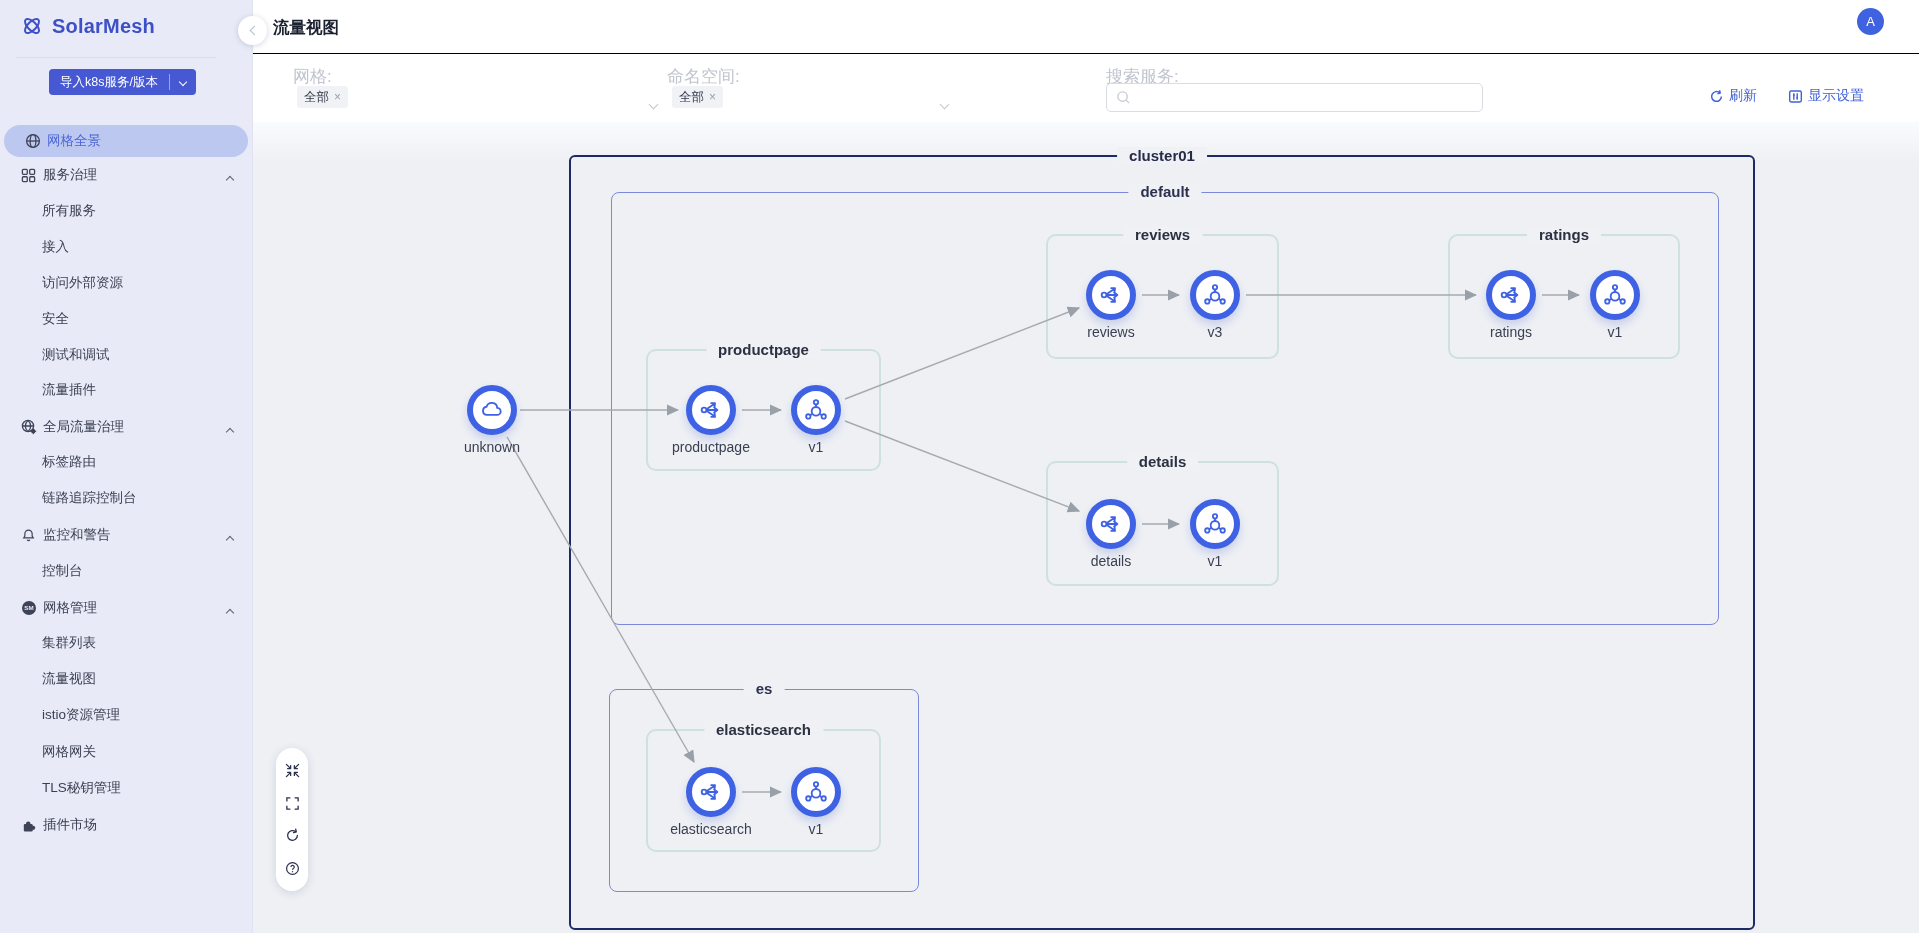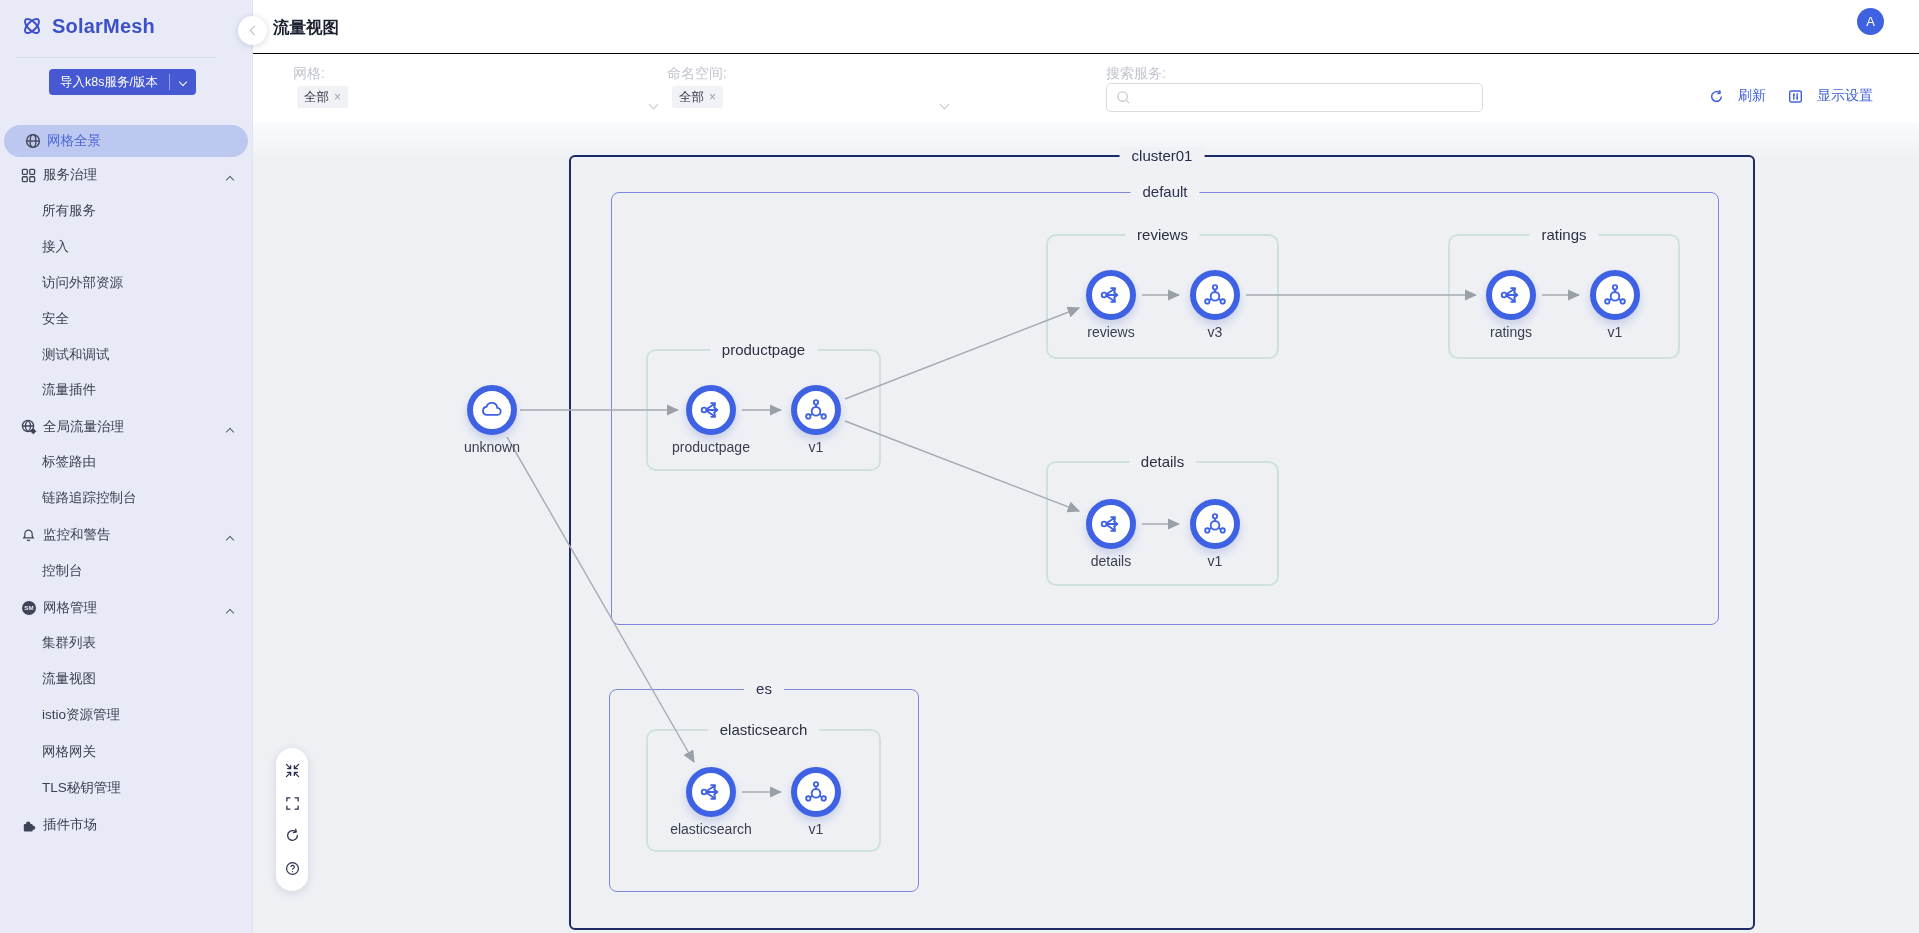"网格:" .flabel { font-size: 14px -> 17px }
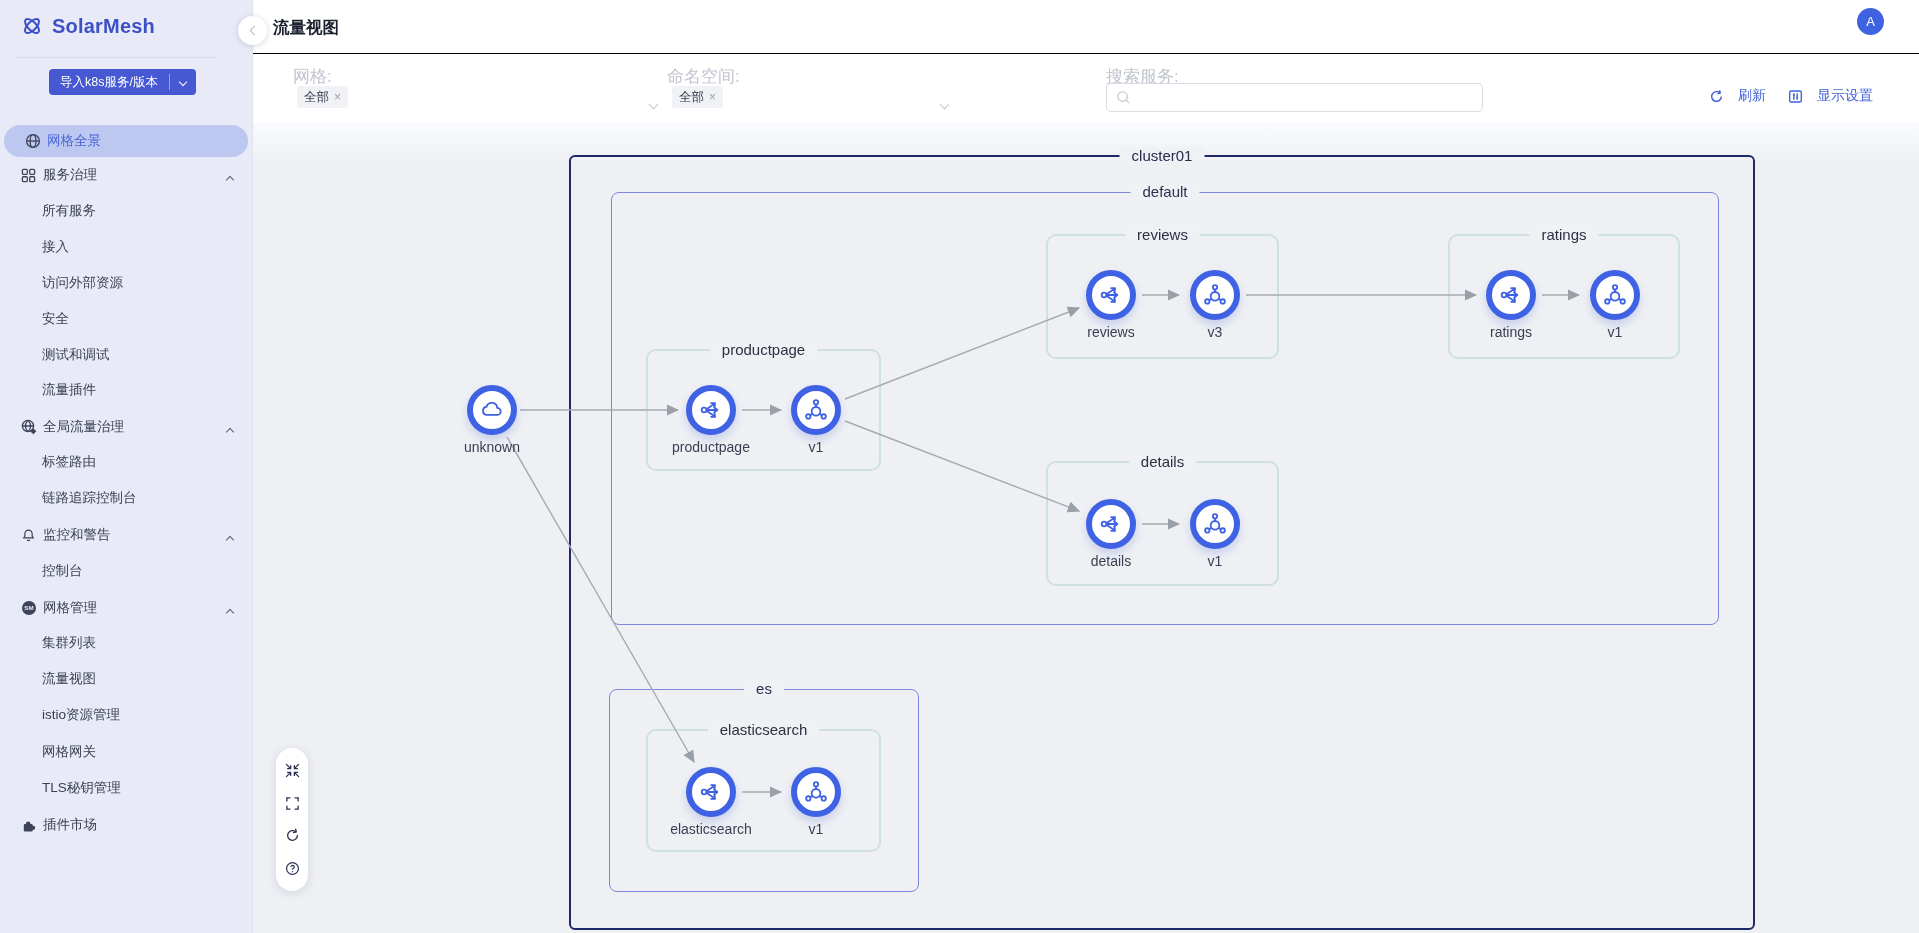"刷新" .fb-action { gap: 14px -> 5px }
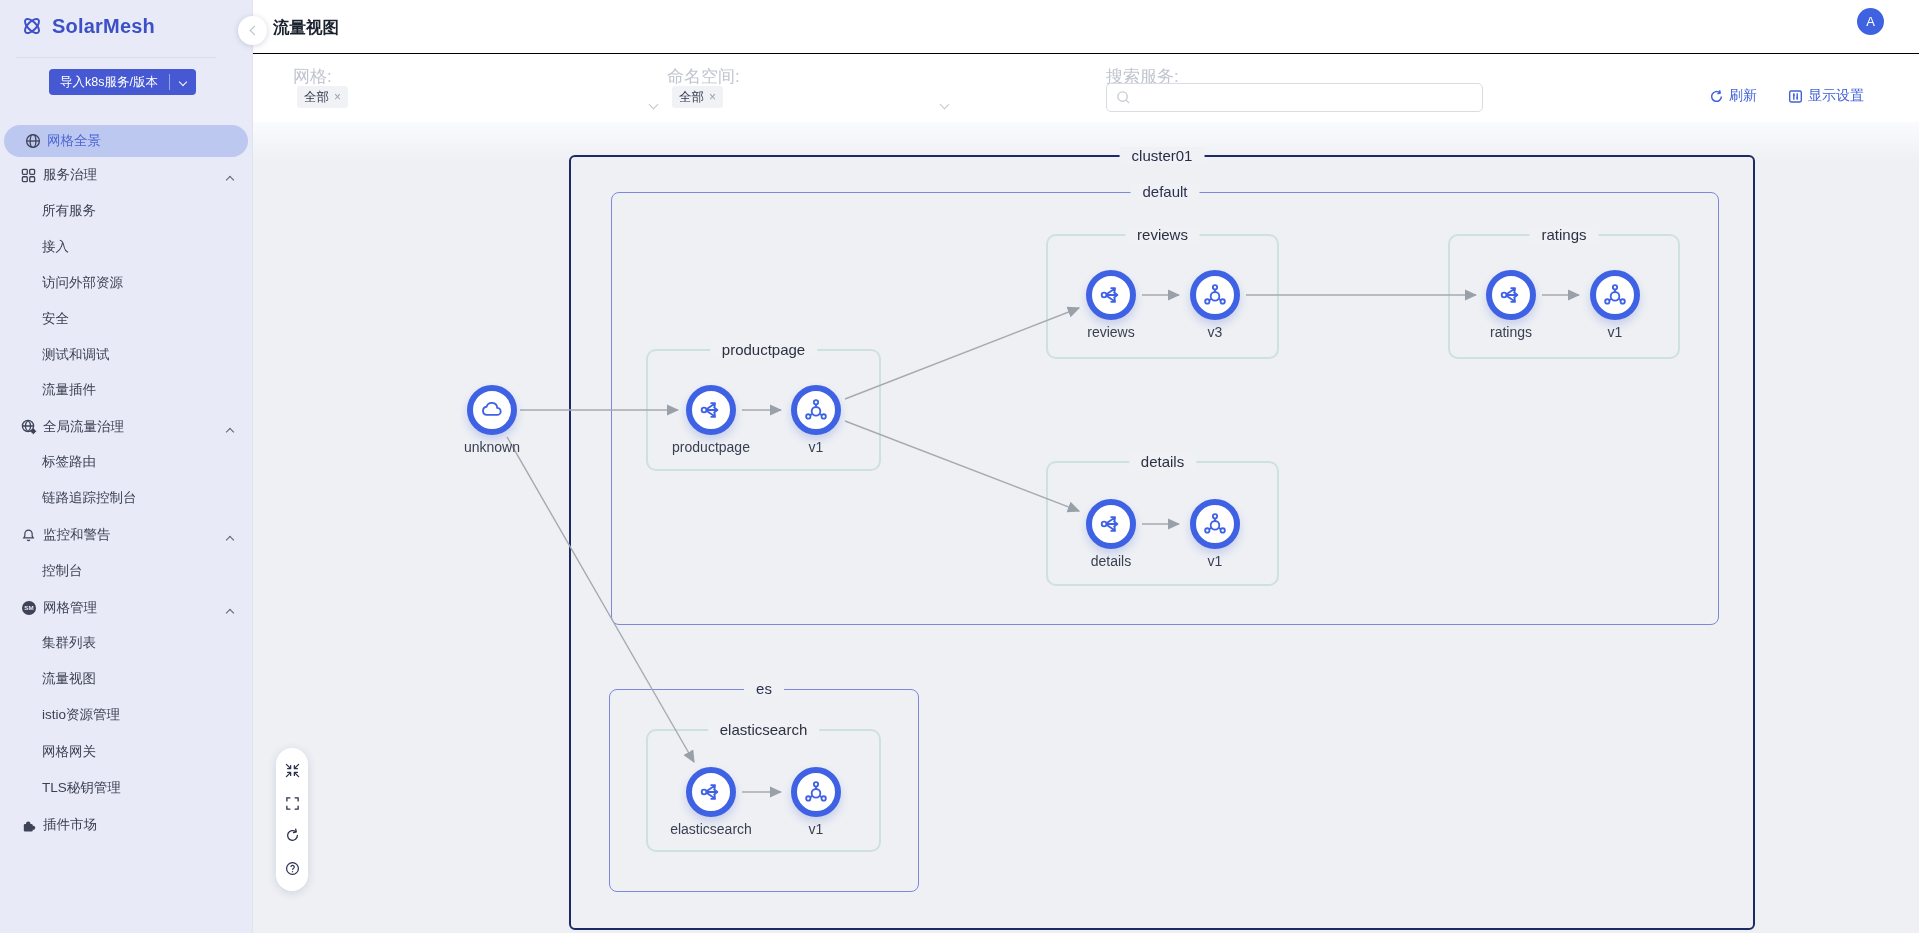"cluster01" .gbox.cluster>.gbox-label { font-weight: normal -> bold }
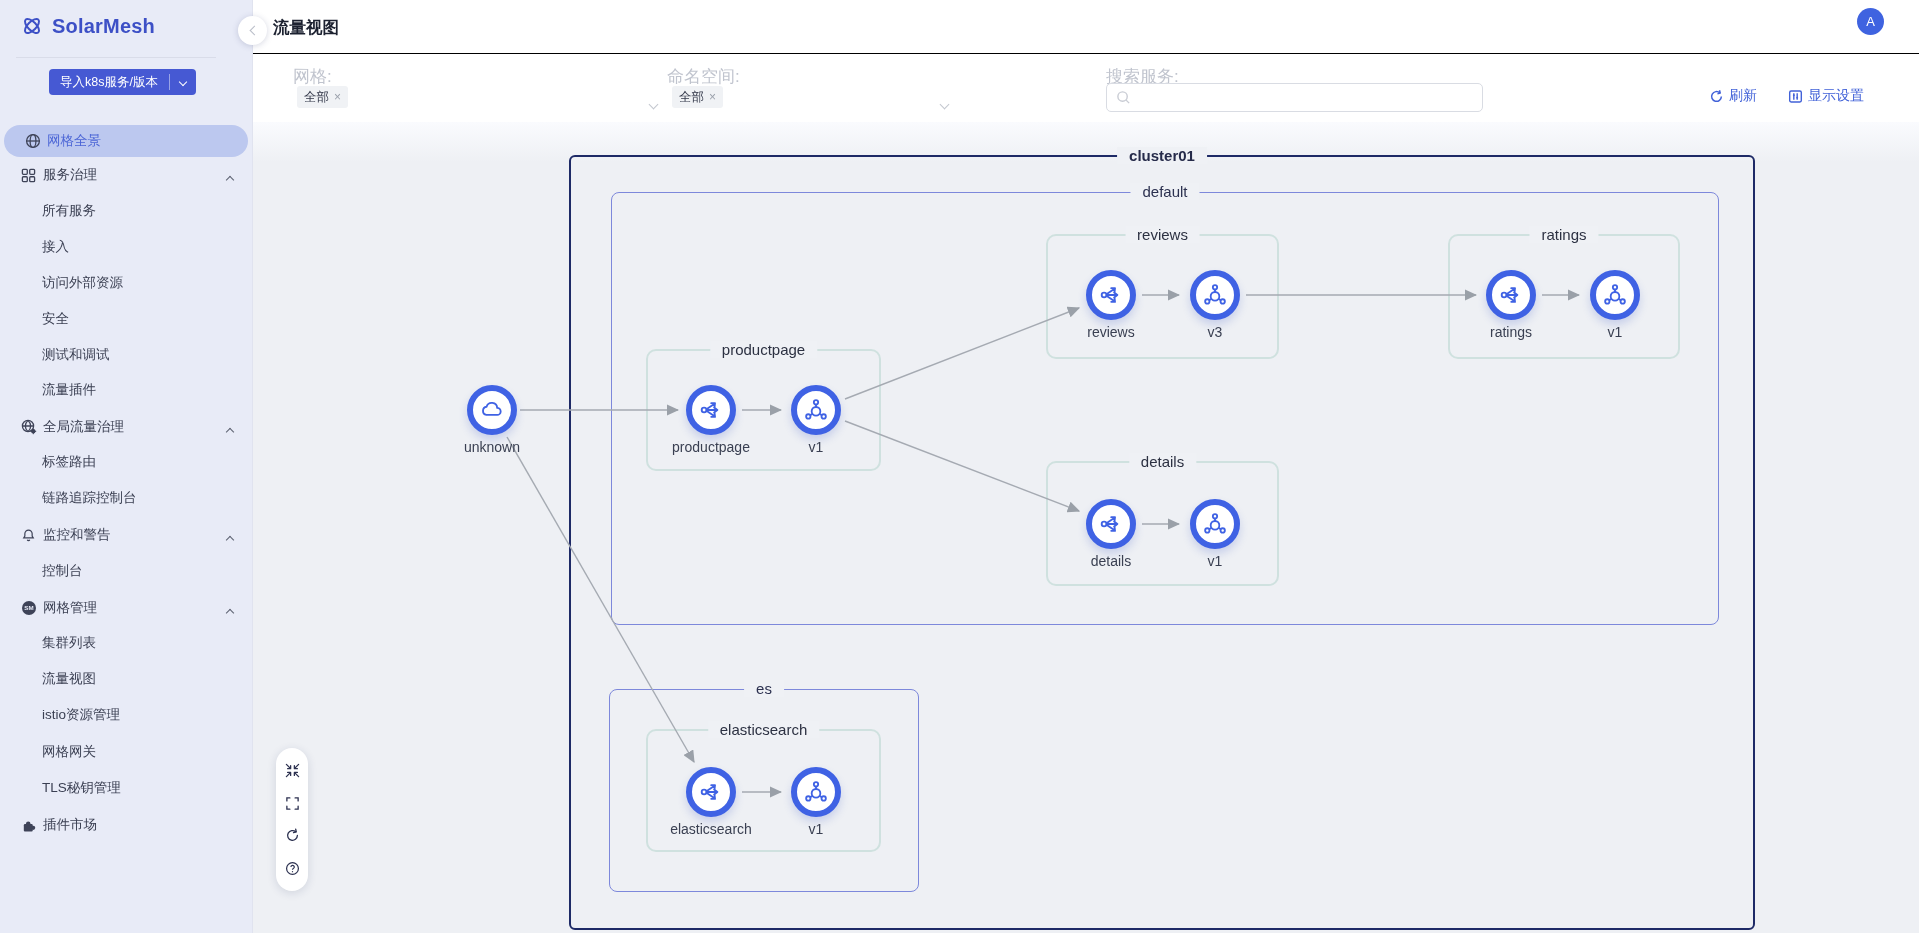"default" .gbox-label { font-weight: 400 -> 700 }
